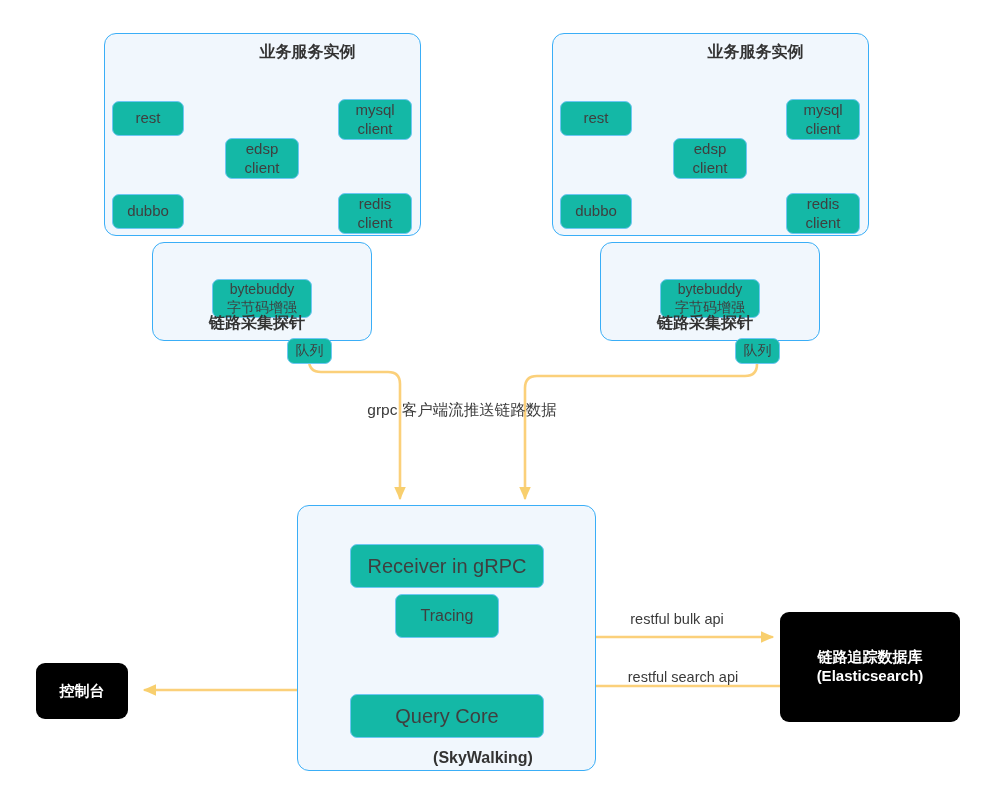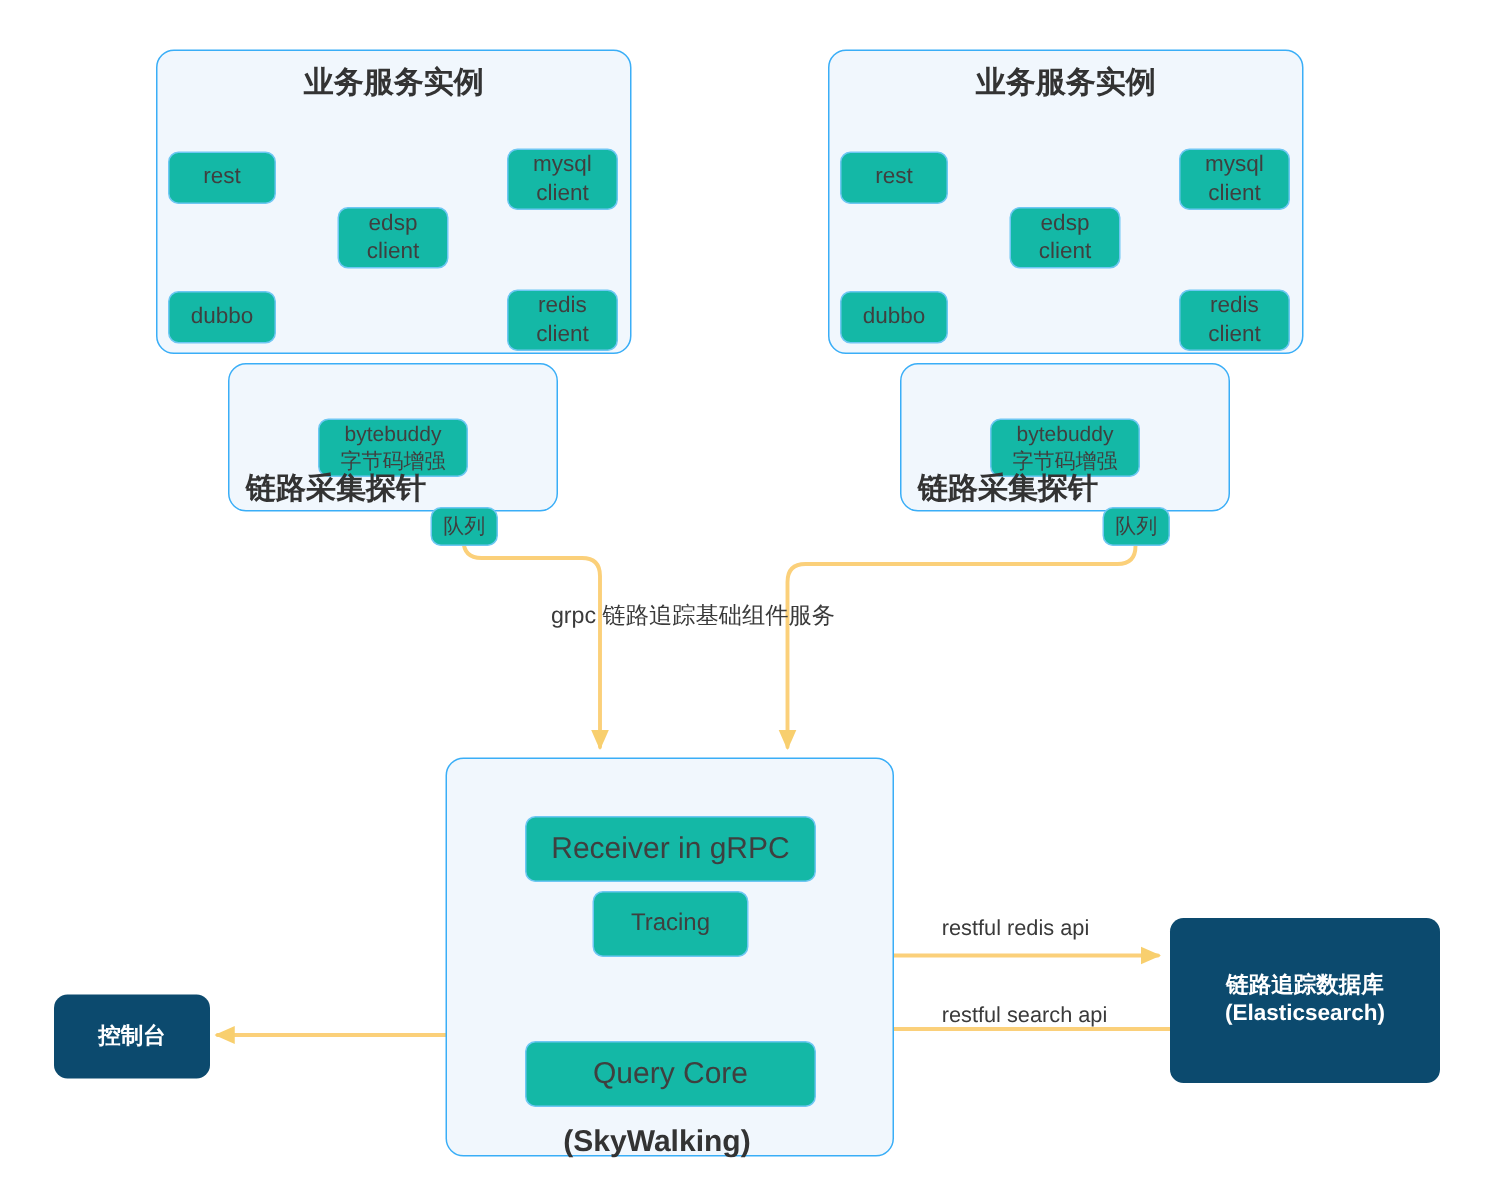"业务服务实例" .panel-title { font-size: 20px -> 16px; padding-left: none -> 45px }
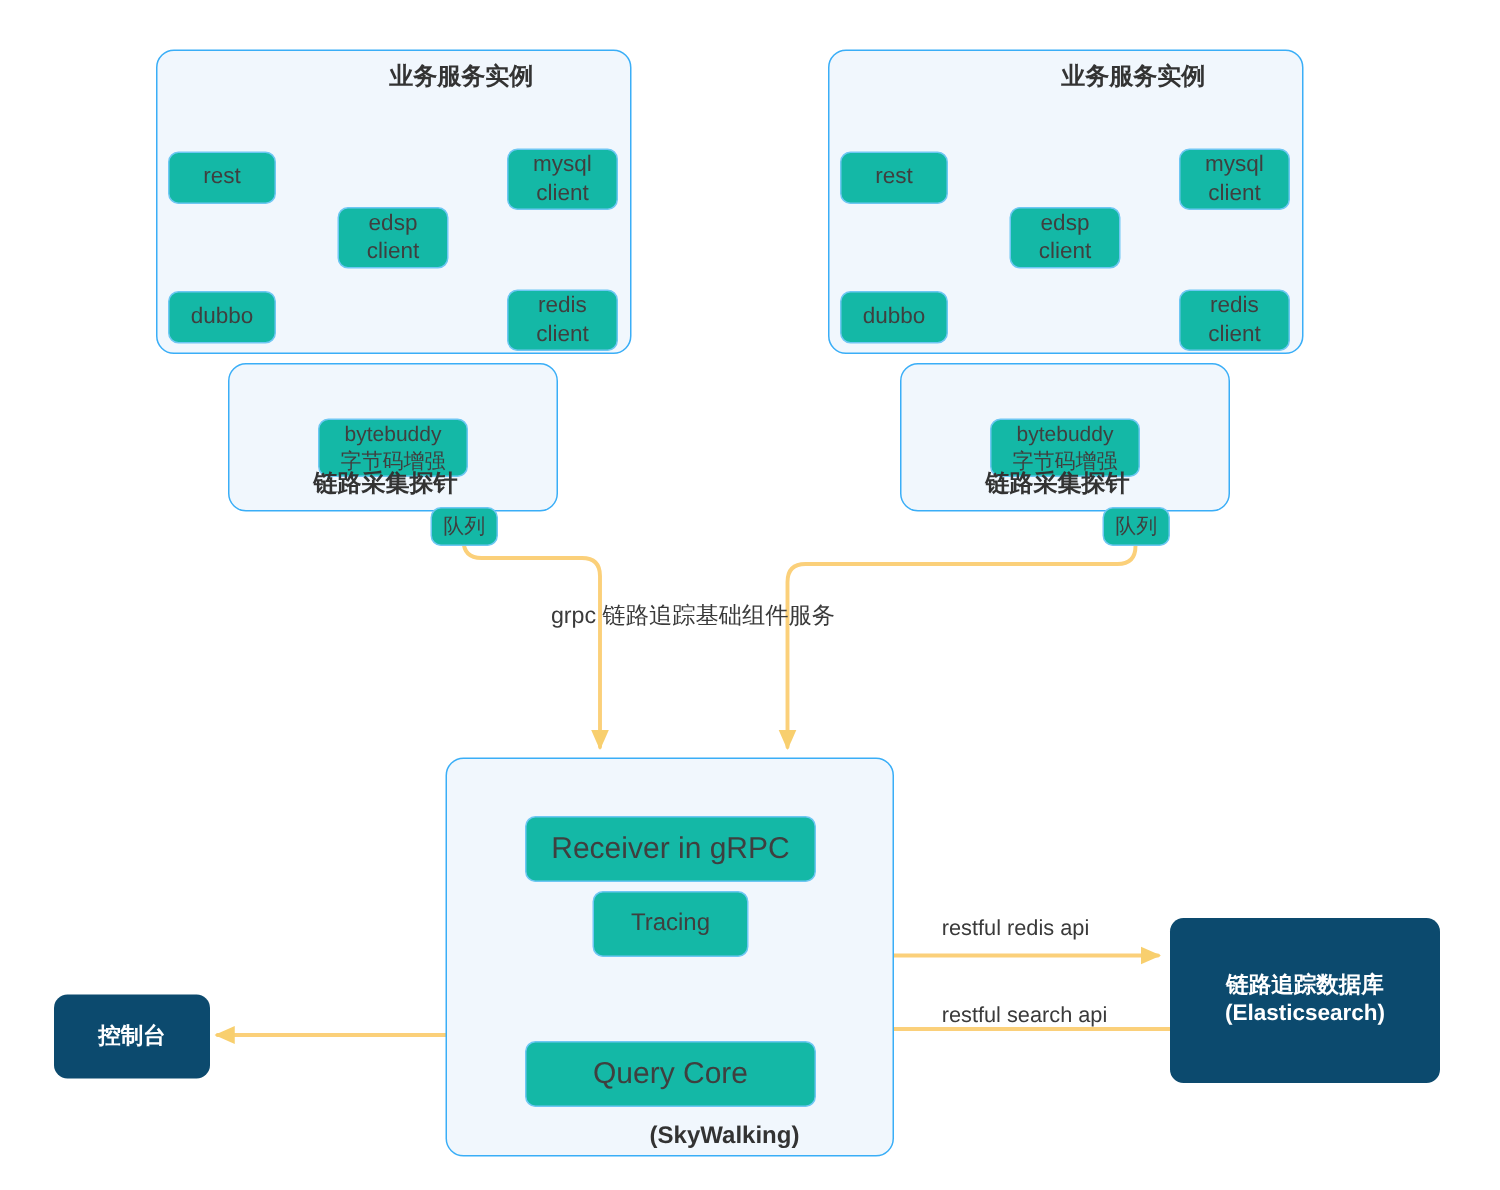"grpc 链路追踪基础组件服务" div.edge-label { text: 链路追踪基础组件服务 -> 客户端流推送链路数据 }
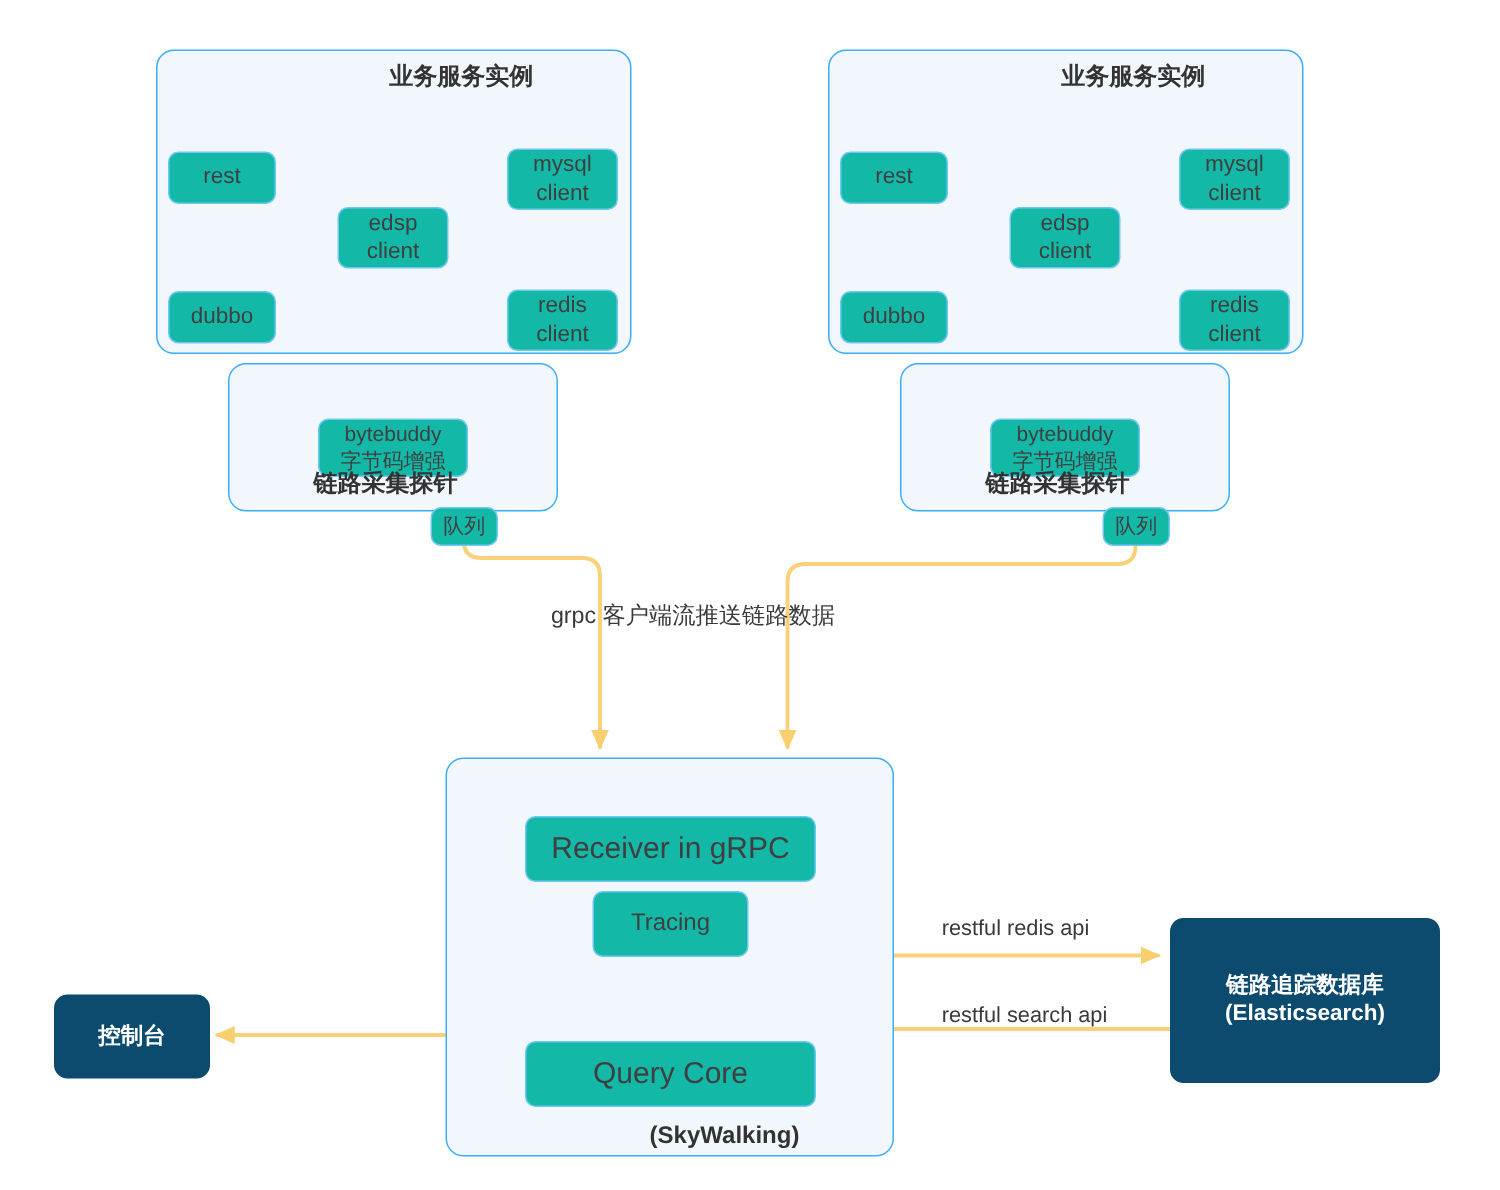"restful redis api" div.edge-label { text: redis -> bulk }
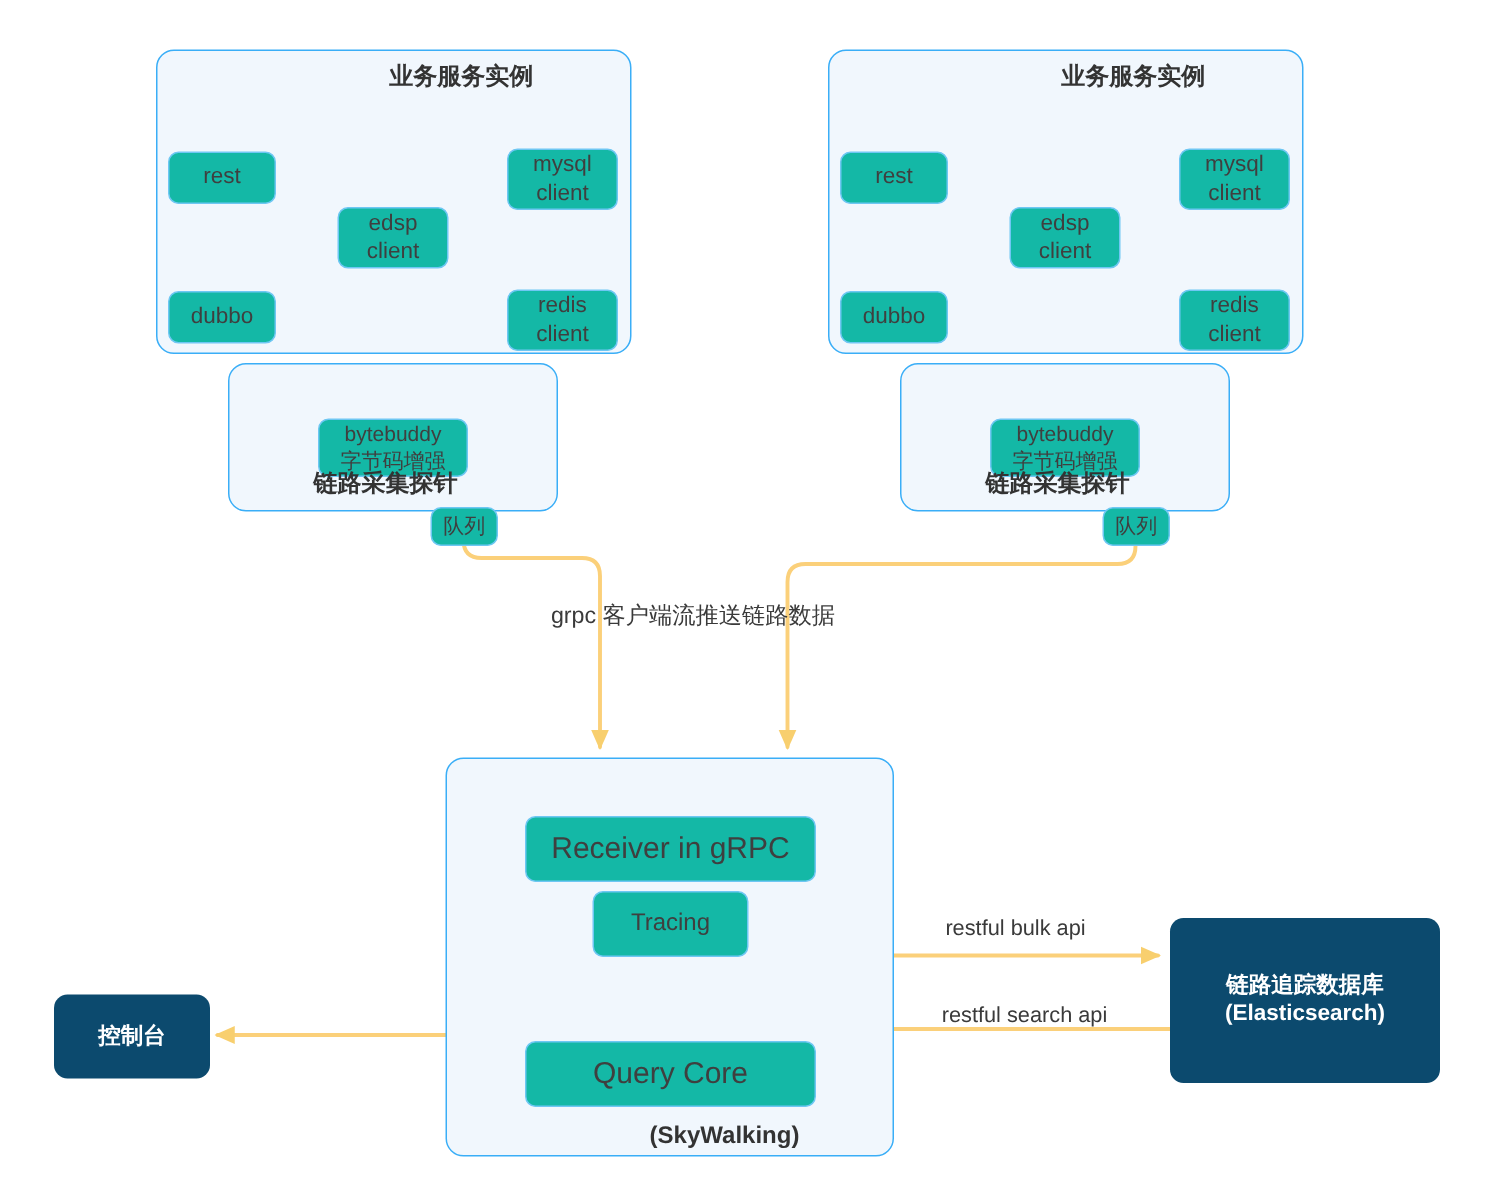"链路追踪数据库" .bluebox { background: #0c4a6e -> #000000 }
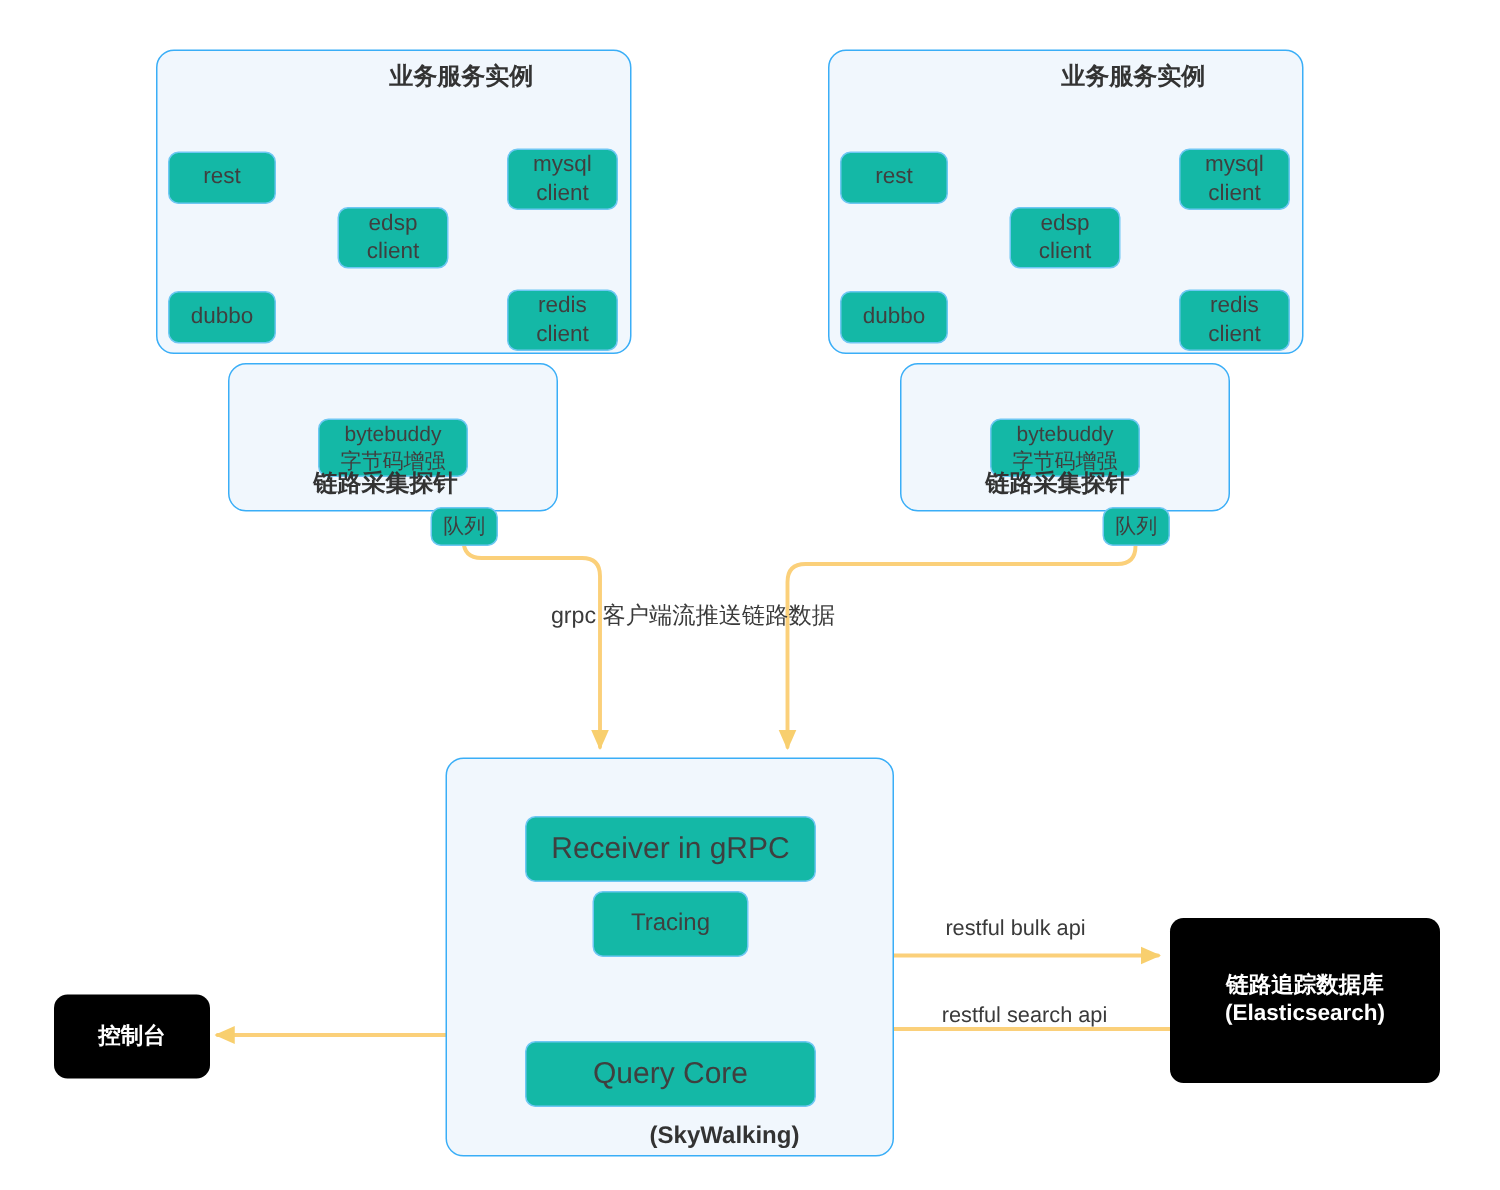"控制台" div.node { width: 104px -> 92px }
